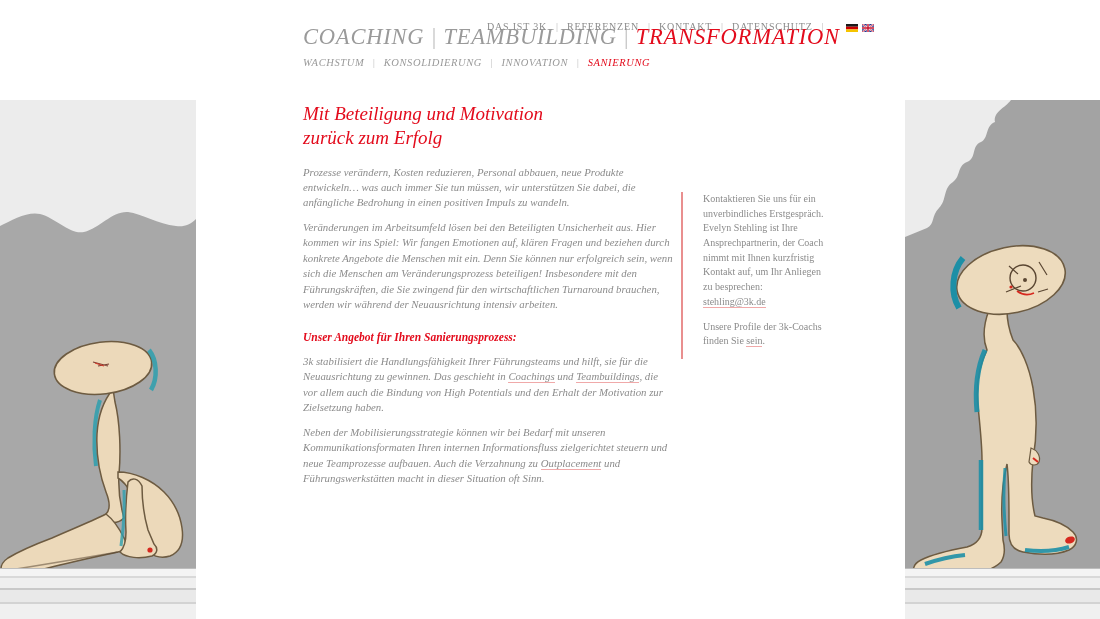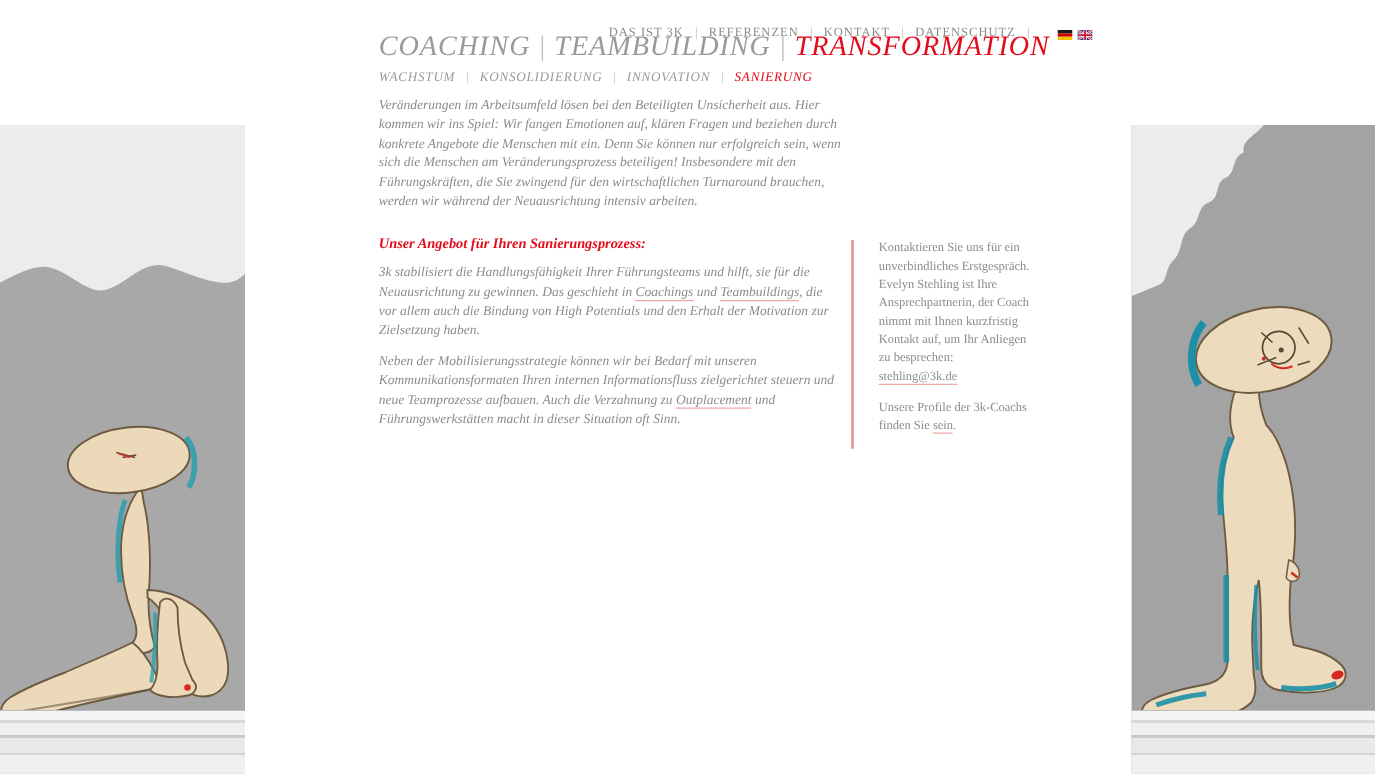"Mit Beteiligung und Motivation" h1.article-heading { html: none -> <h1> <span>Mit Beteiligung und Motivation</span><br> <span>zurück zum Erfolg</span> </h1> }
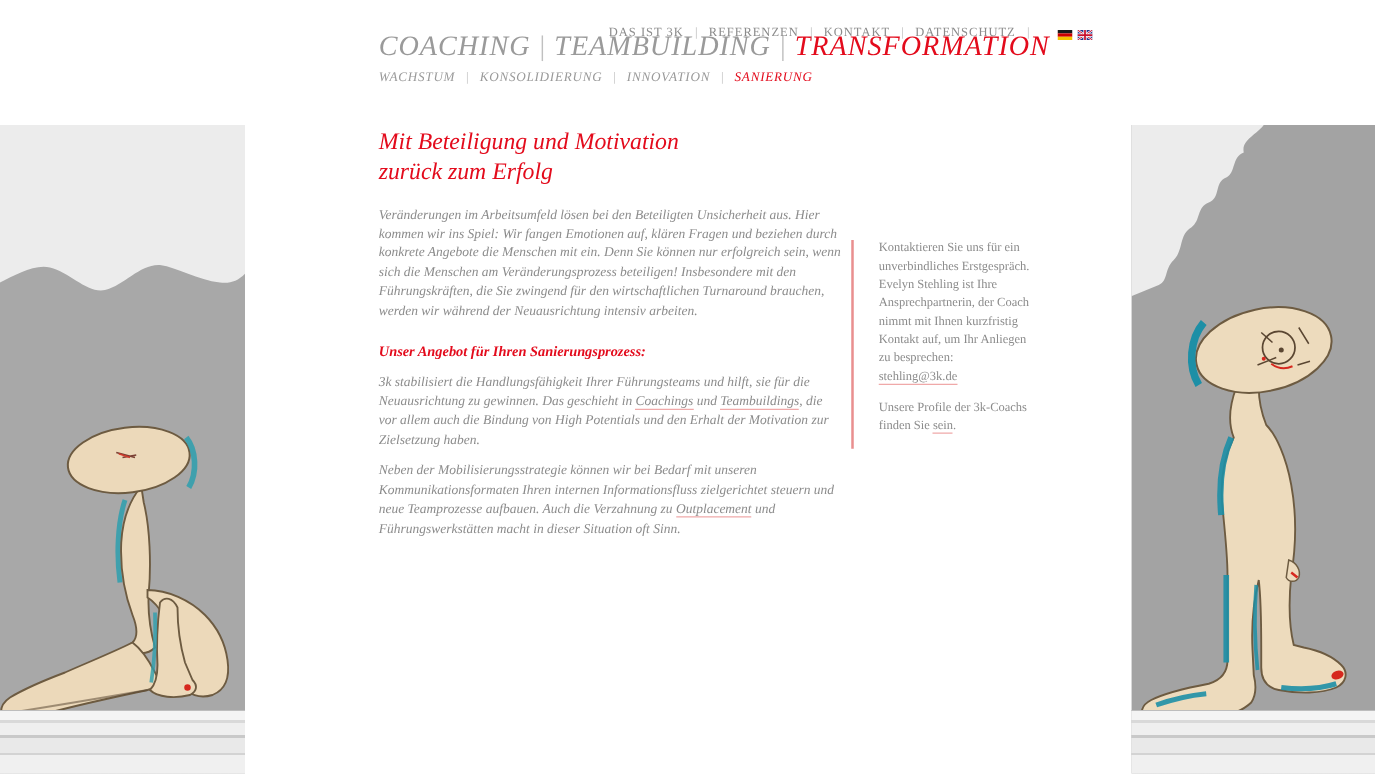"Prozesse verändern, Kosten reduzieren," div { html: none -> <div>Prozesse verändern, Kosten reduzieren, Personal abbauen, neue Produkte entwickeln… was auch immer Sie tun müssen, wir unterstützen Sie dabei, die anfängliche Bedrohung in einen positiven Impuls zu wandeln.</div> }
